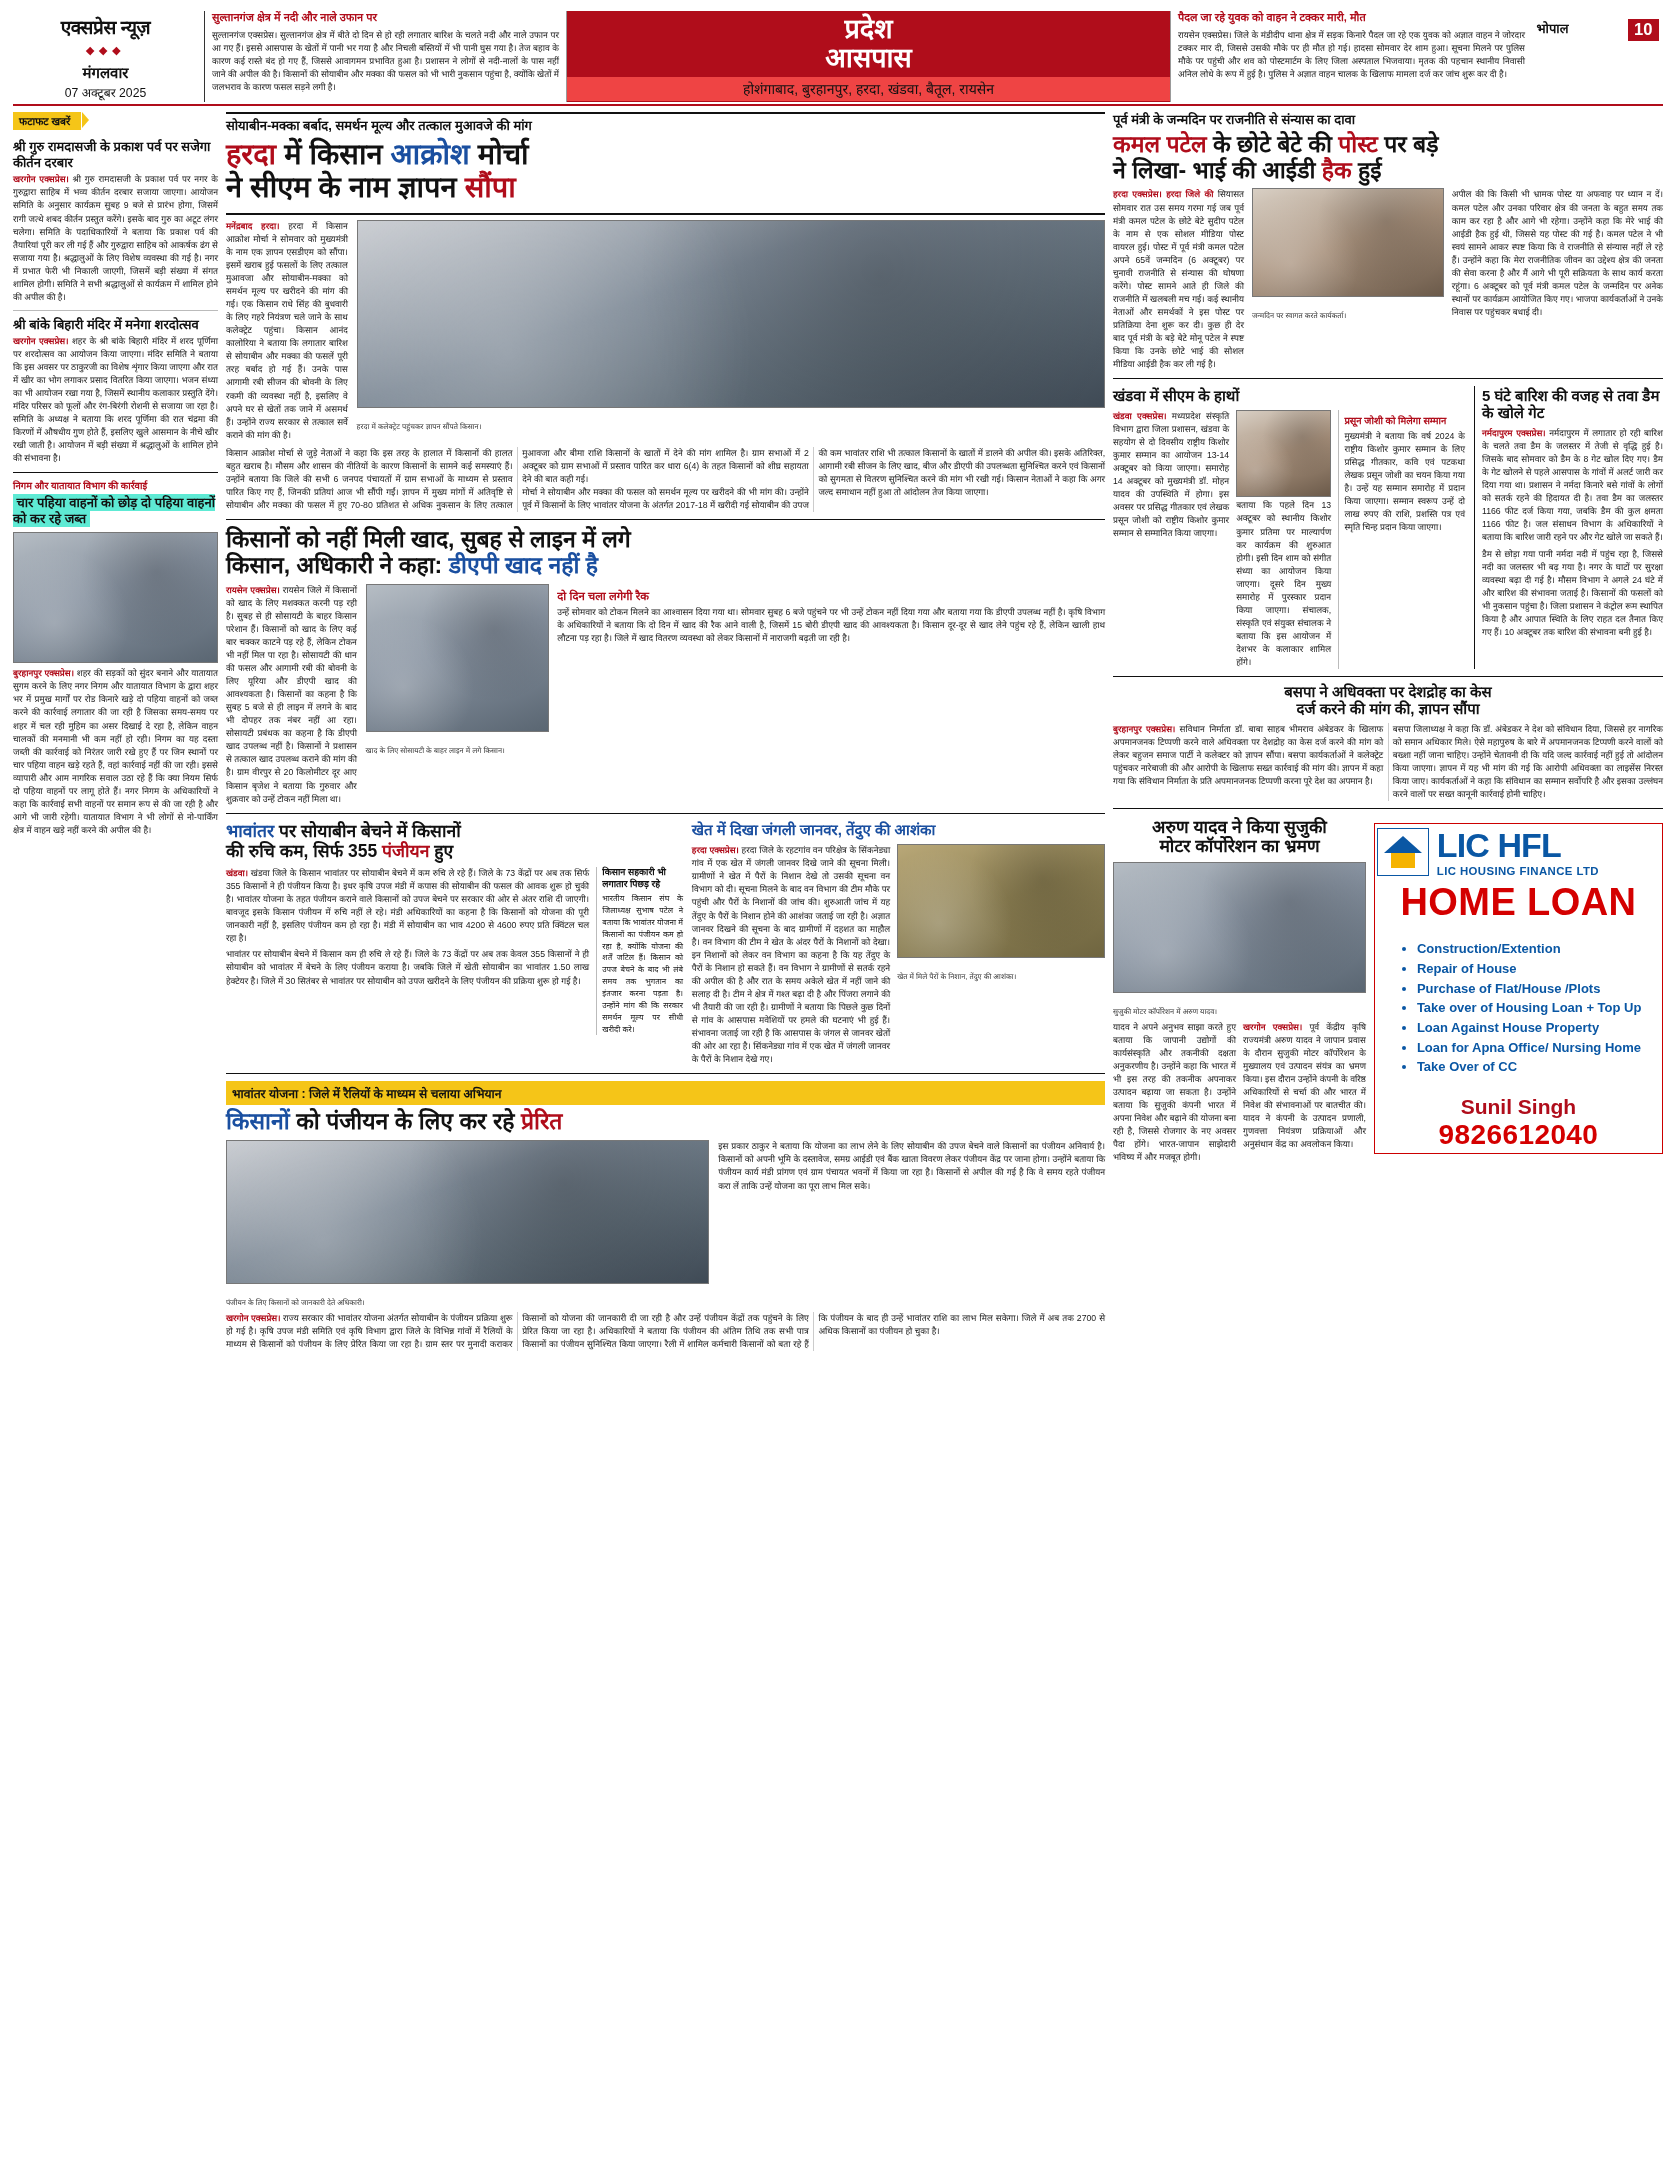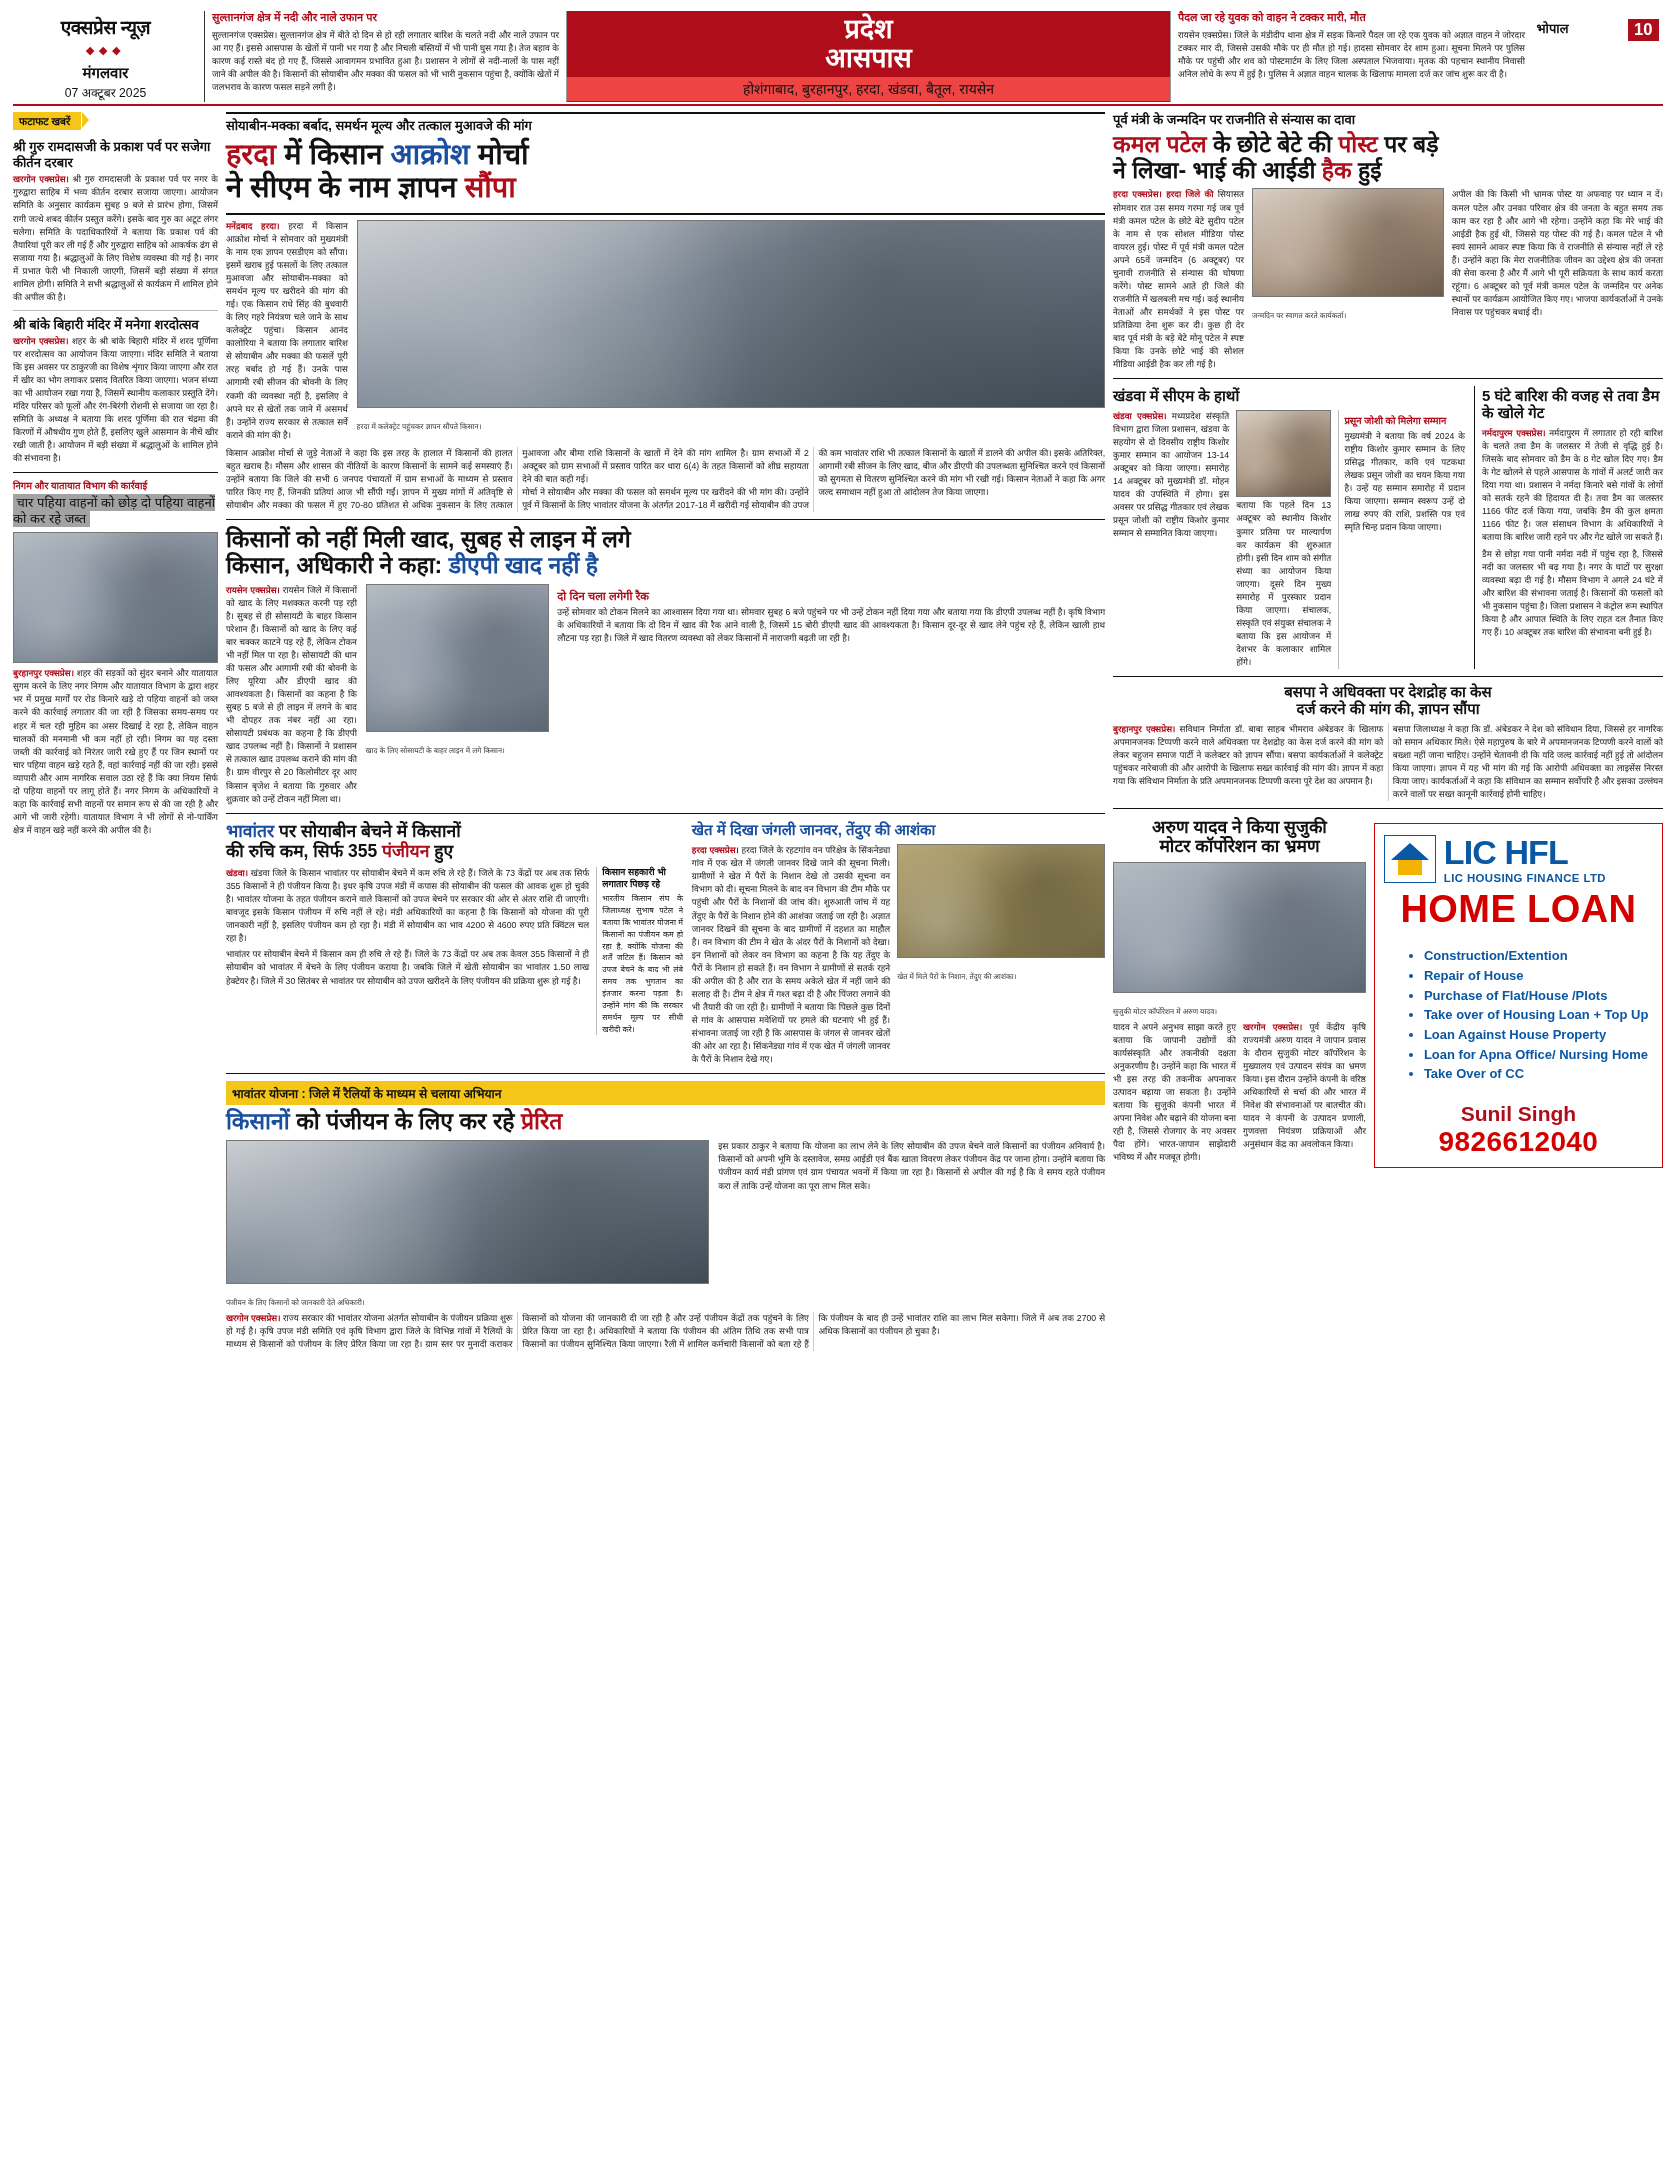"चार पहिया वाहनों को छोड़" .inline-tag { background: #a3a3a3 -> #5eead4; font-weight: normal -> bold }
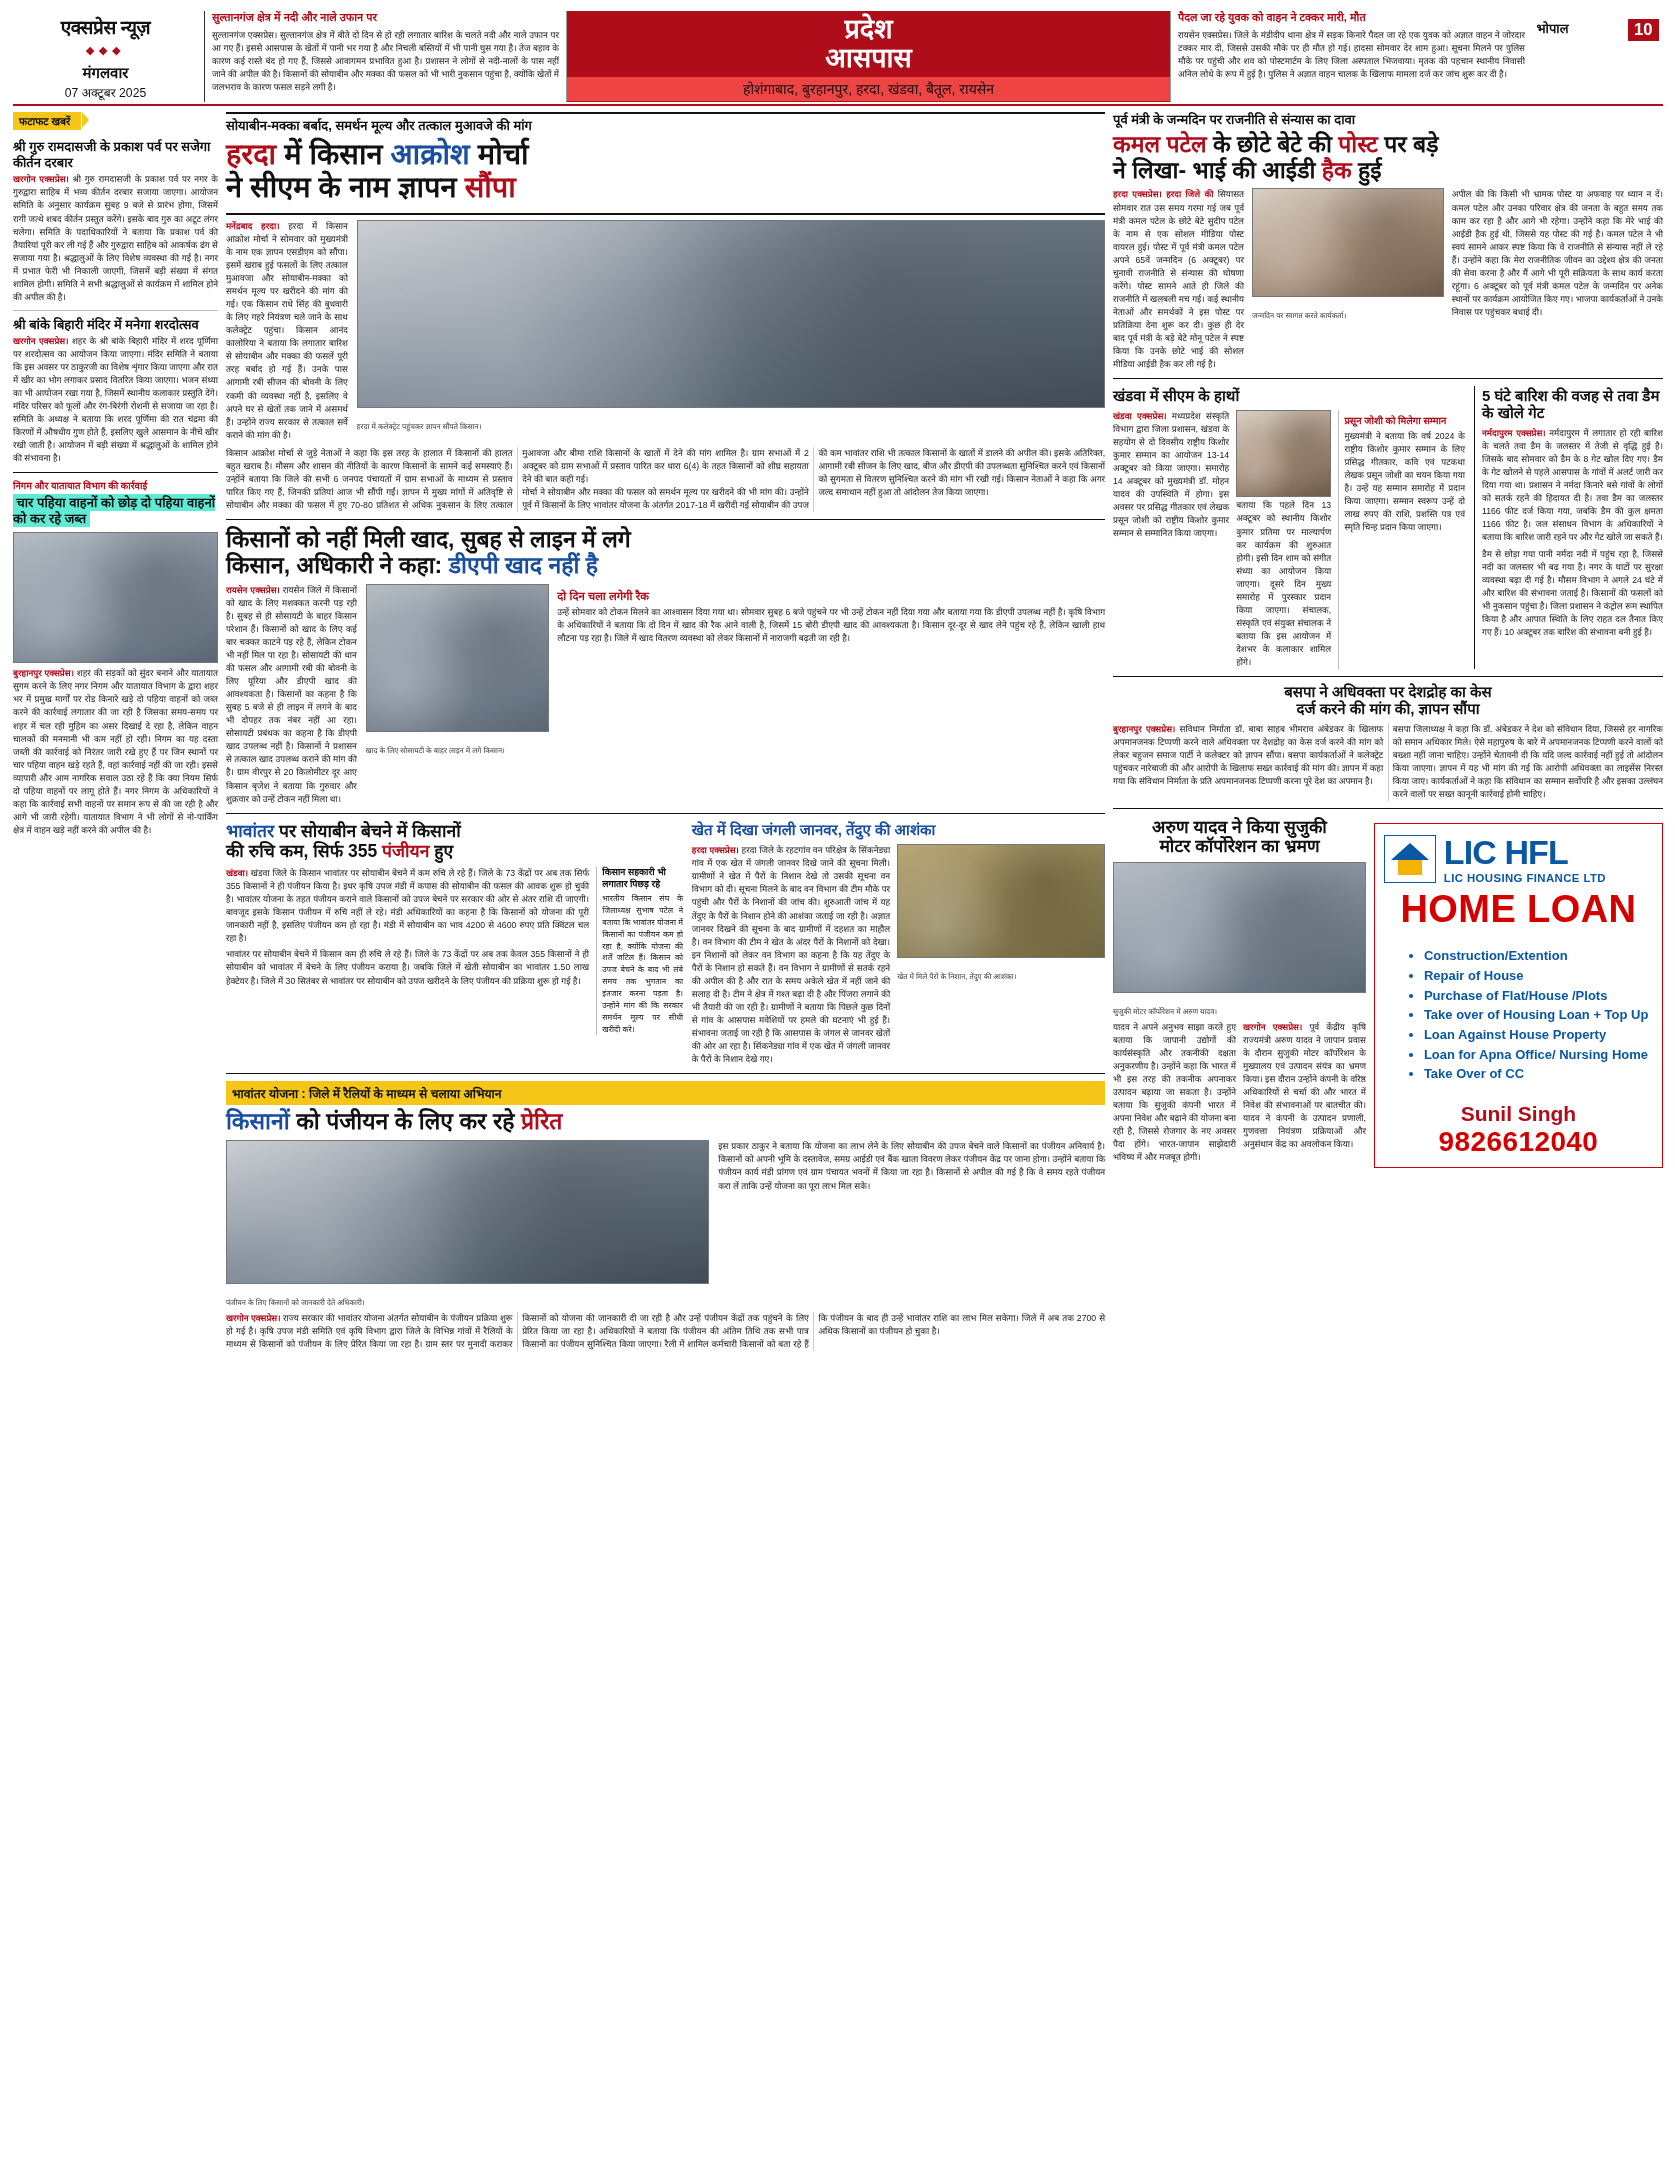"LIC HFL" .ad { padding: 9px -> 2px }
